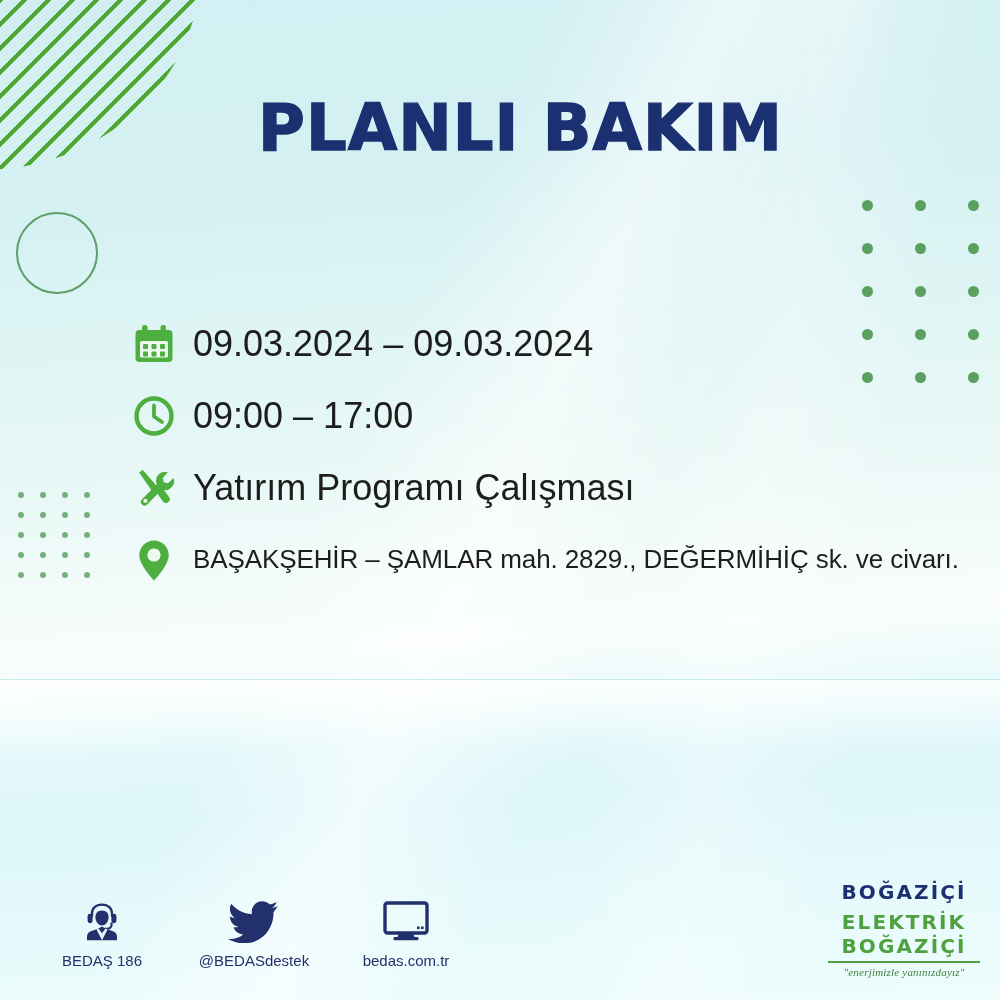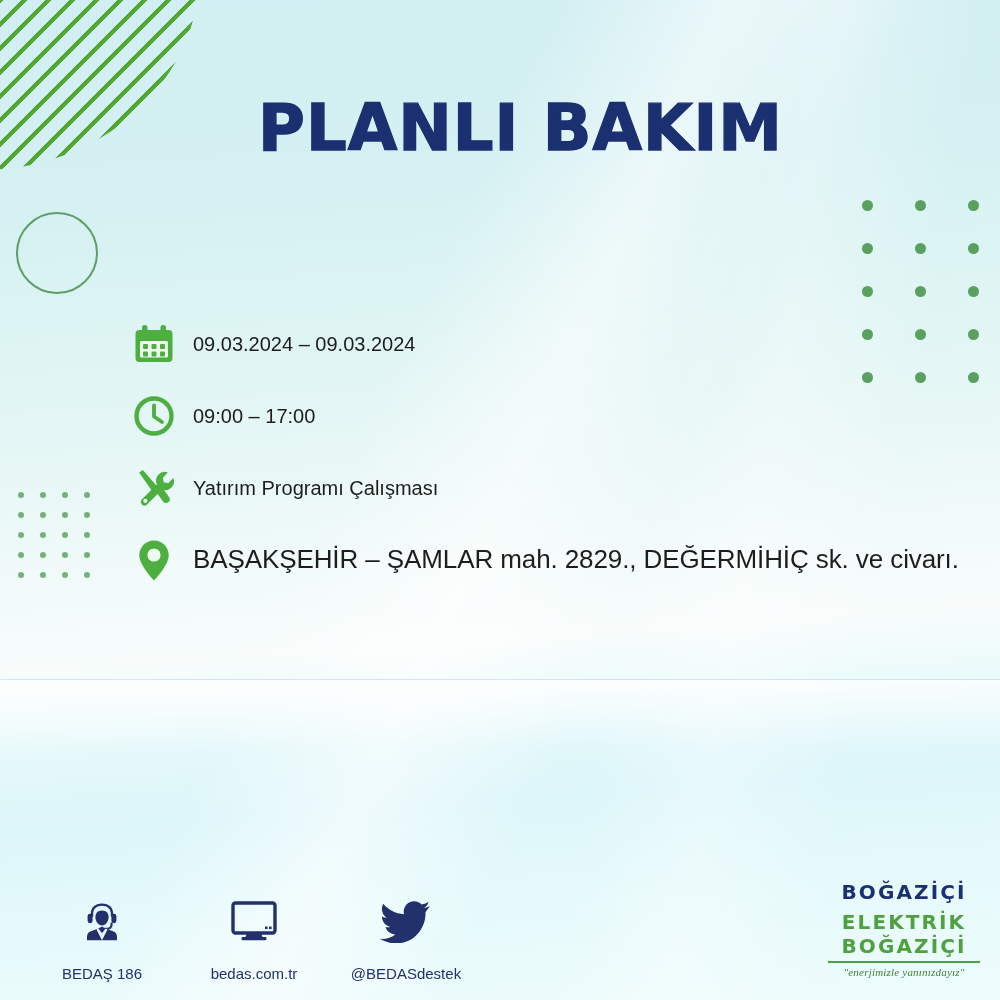"09.03.2024 – 09.03.2024" .info-text { font-size: 20px -> 36px }
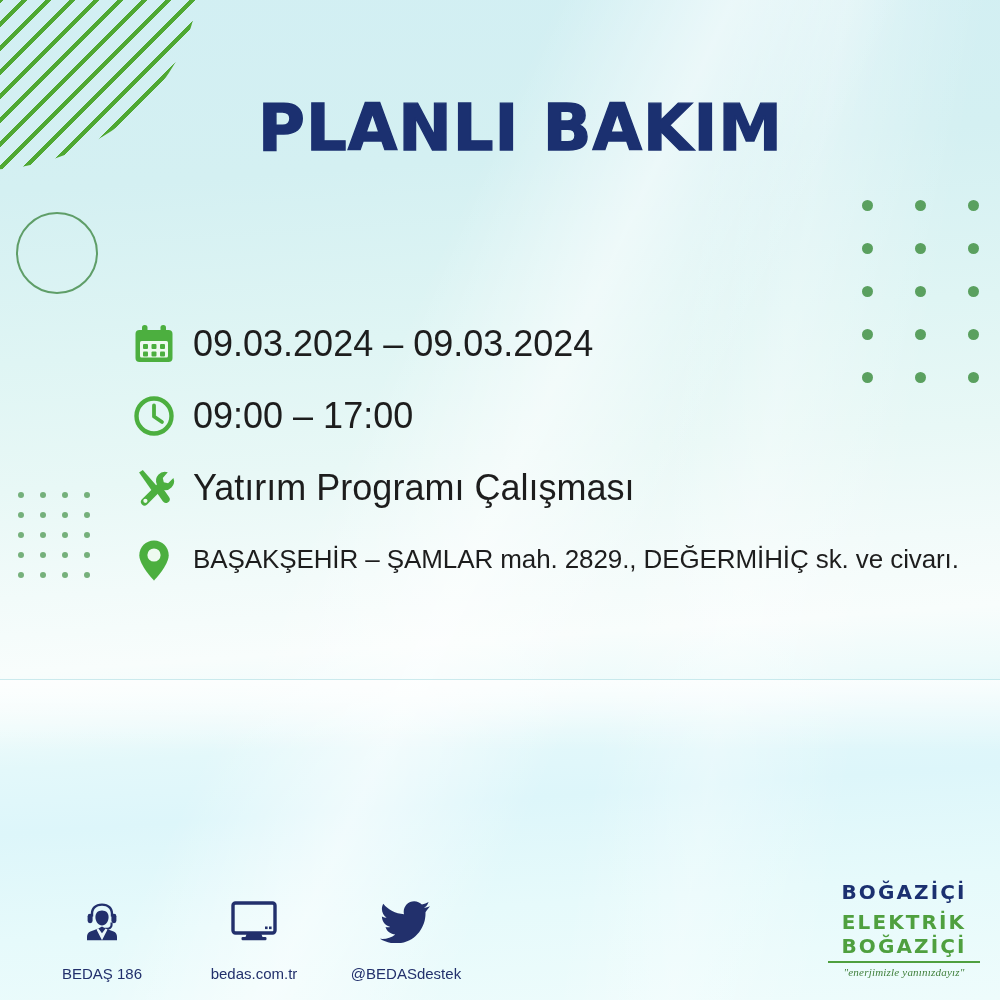"BEDAŞ 186" .contact .clabel { margin-top: 22px -> 9px }
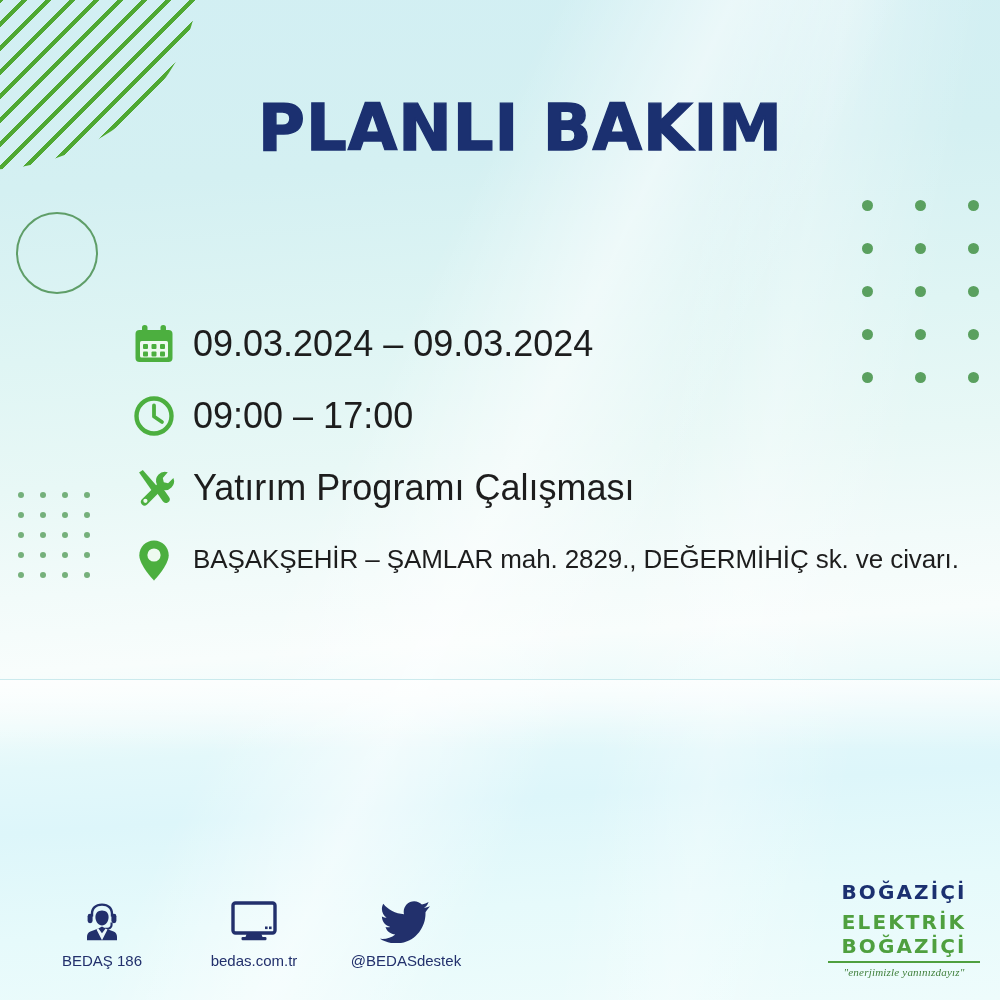"bedas.com.tr" div.contact { order: before "@BEDASdestek" -> after "@BEDASdestek" }
